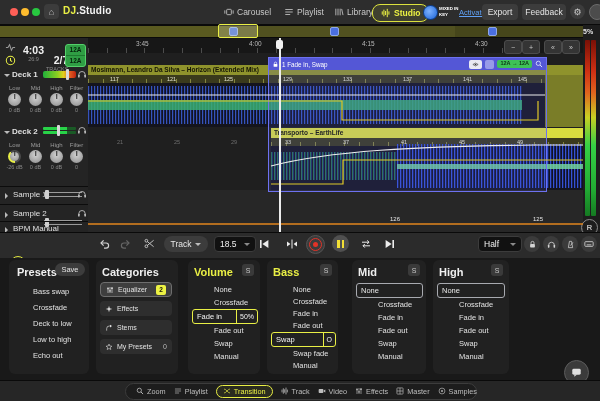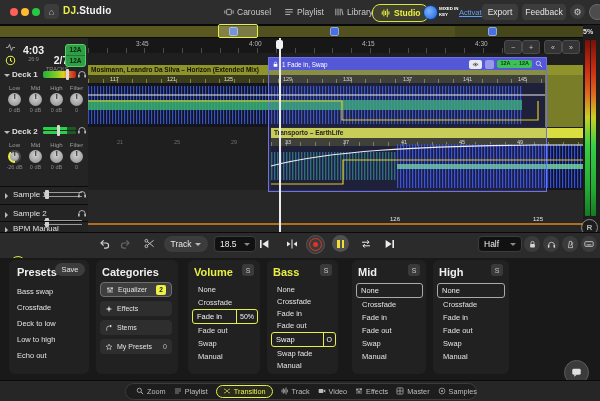"Bass swap" .pitem { margin-left: none -> 16px }
